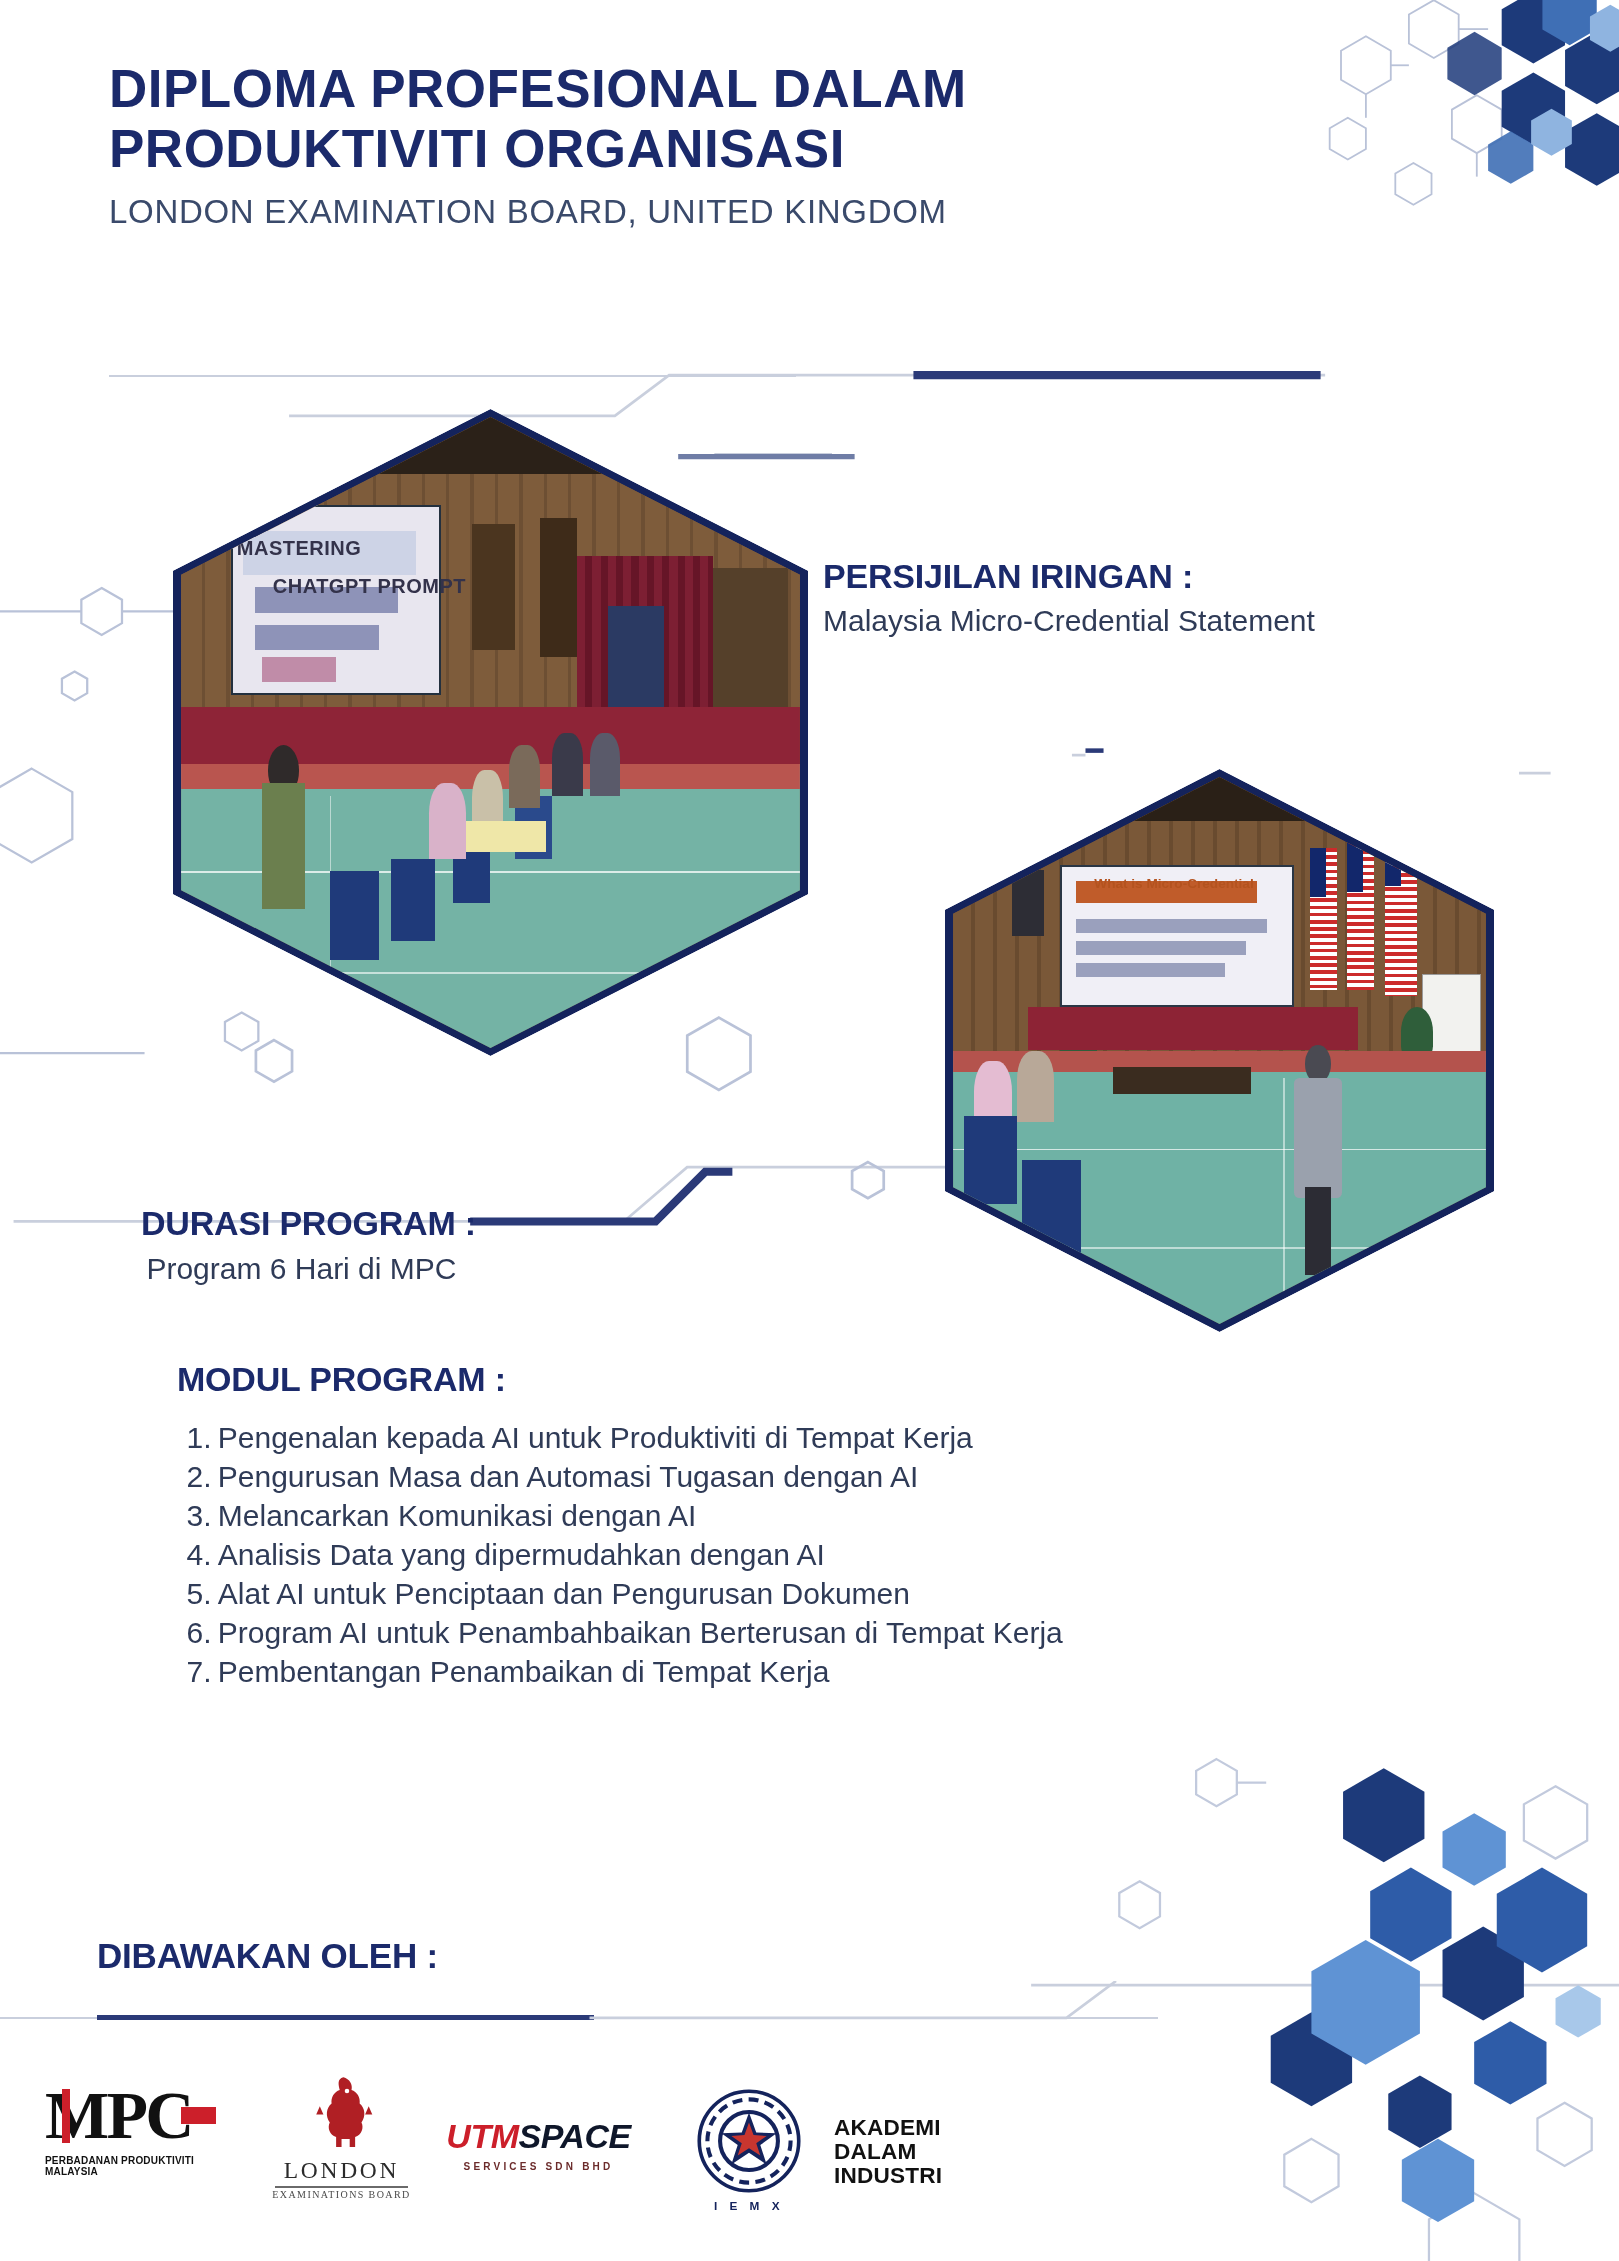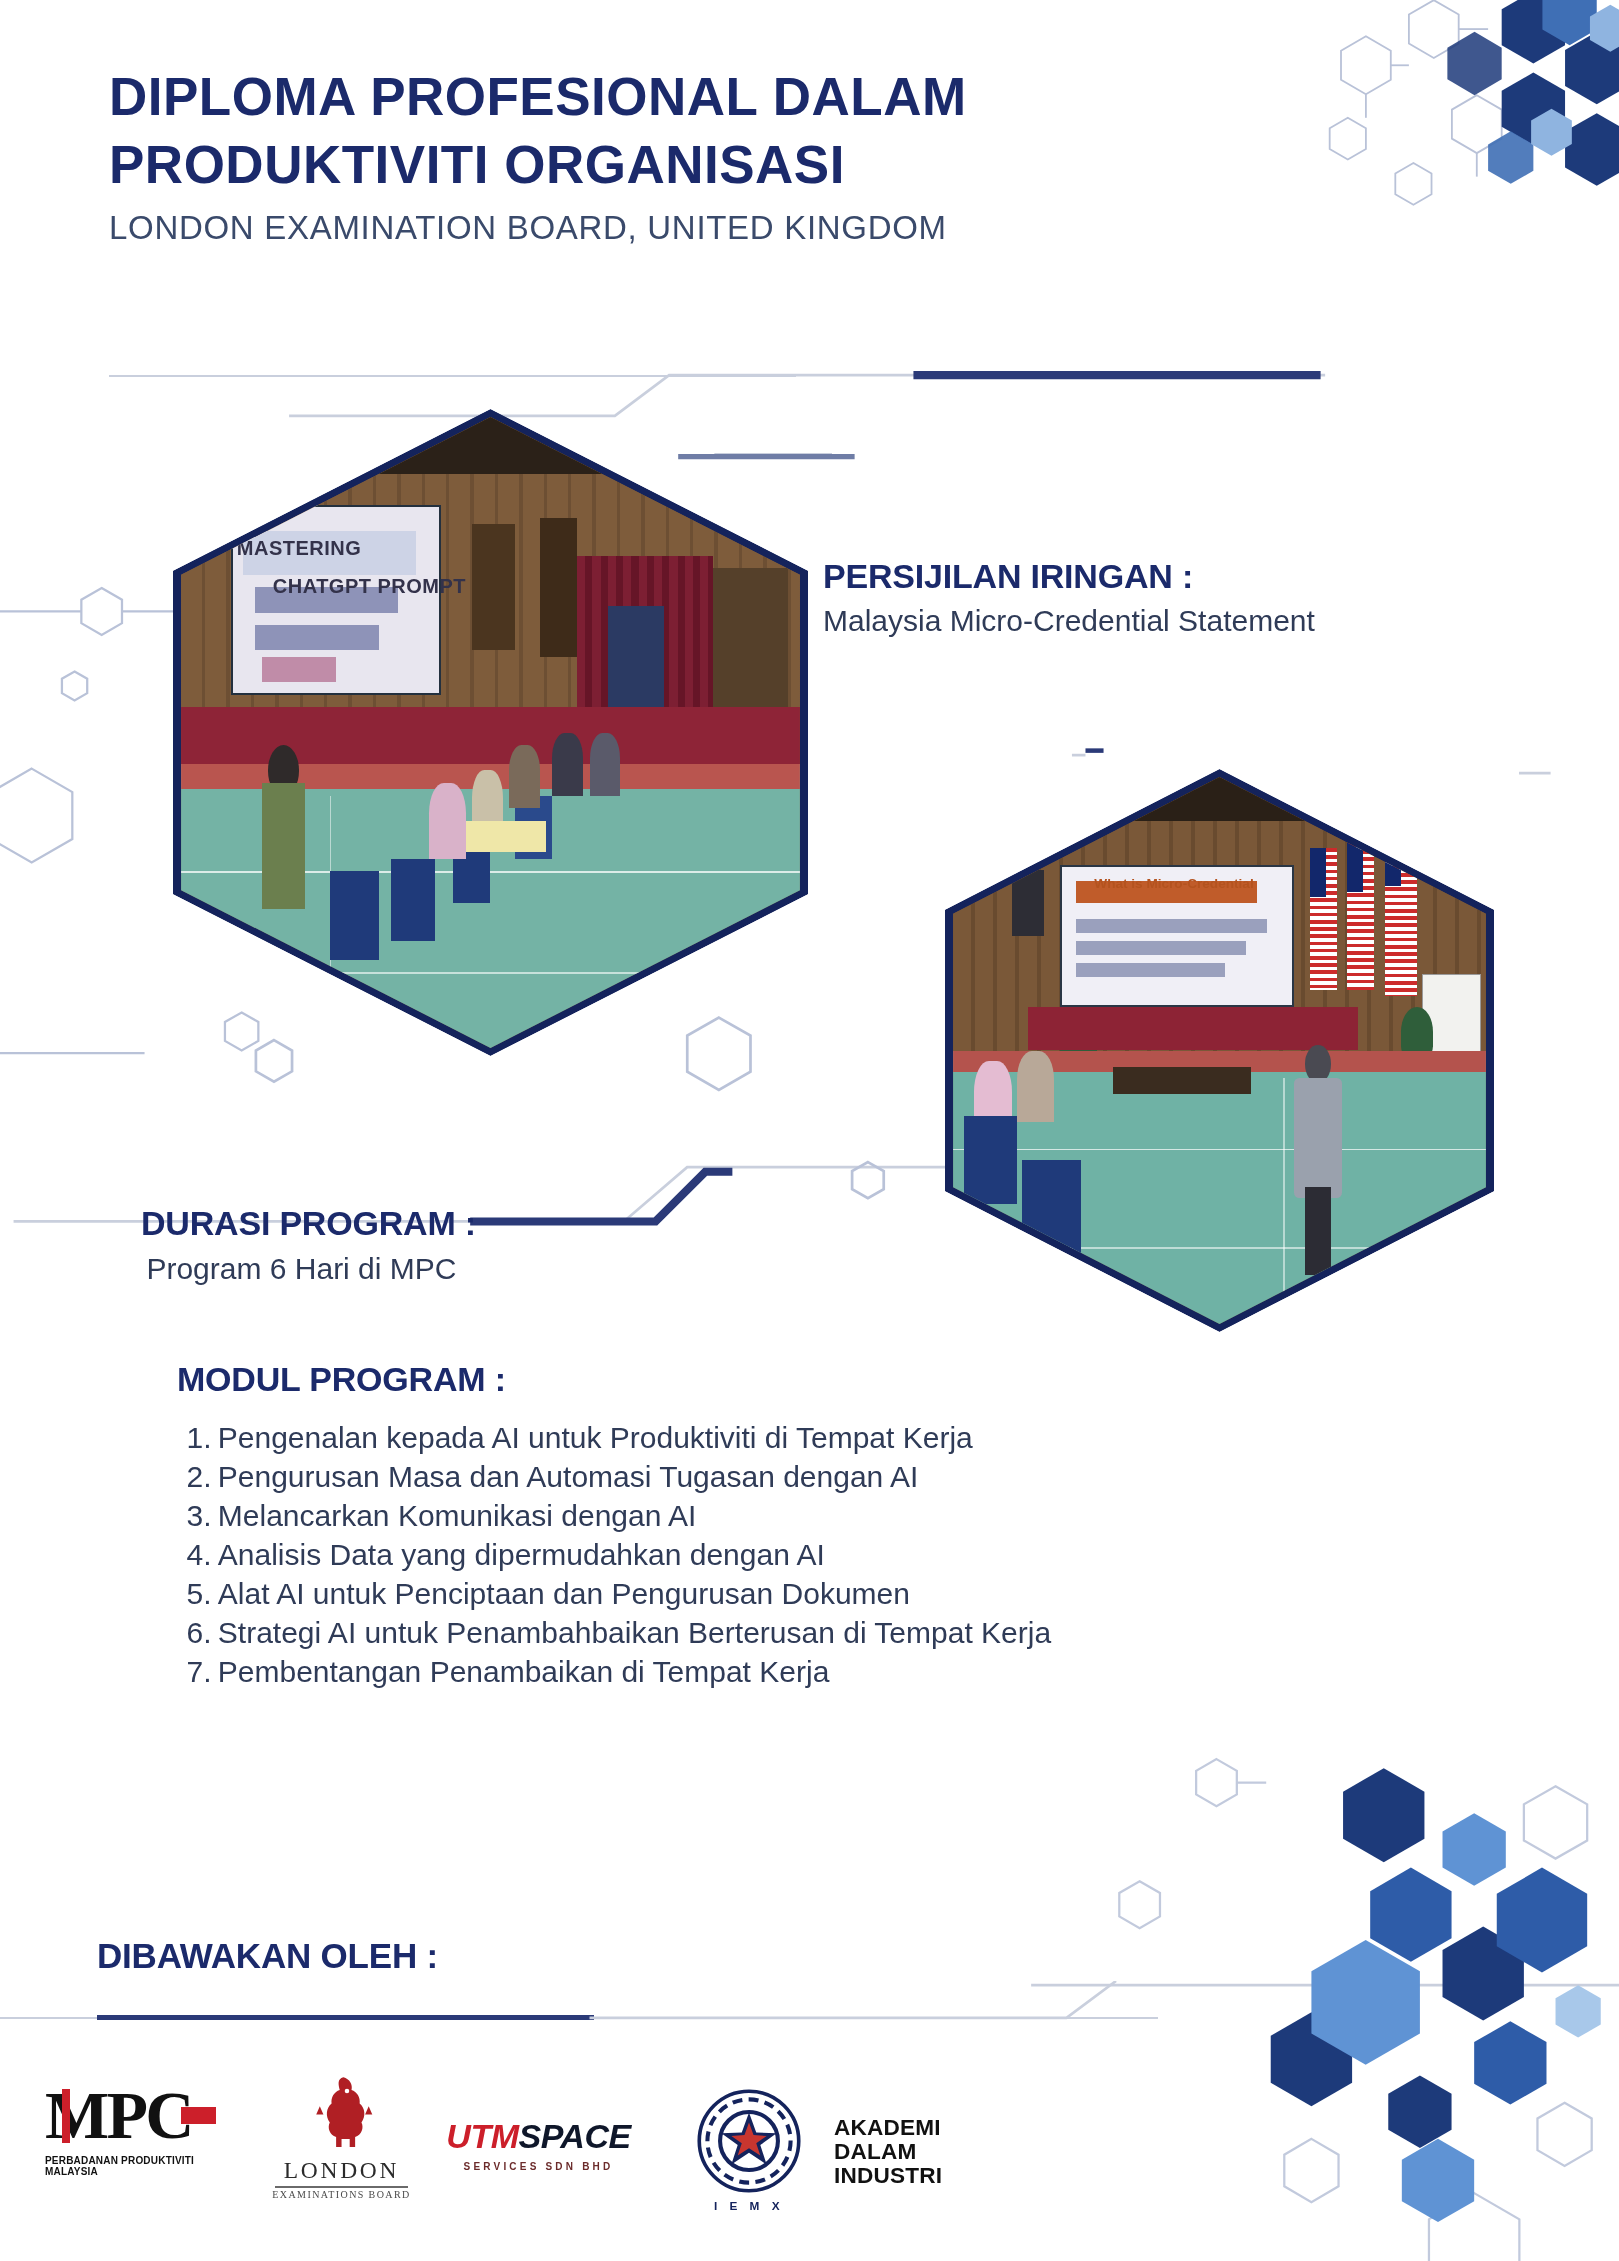"DIPLOMA PROFESIONAL DALAM" .title-line { margin-top: 8px -> none }
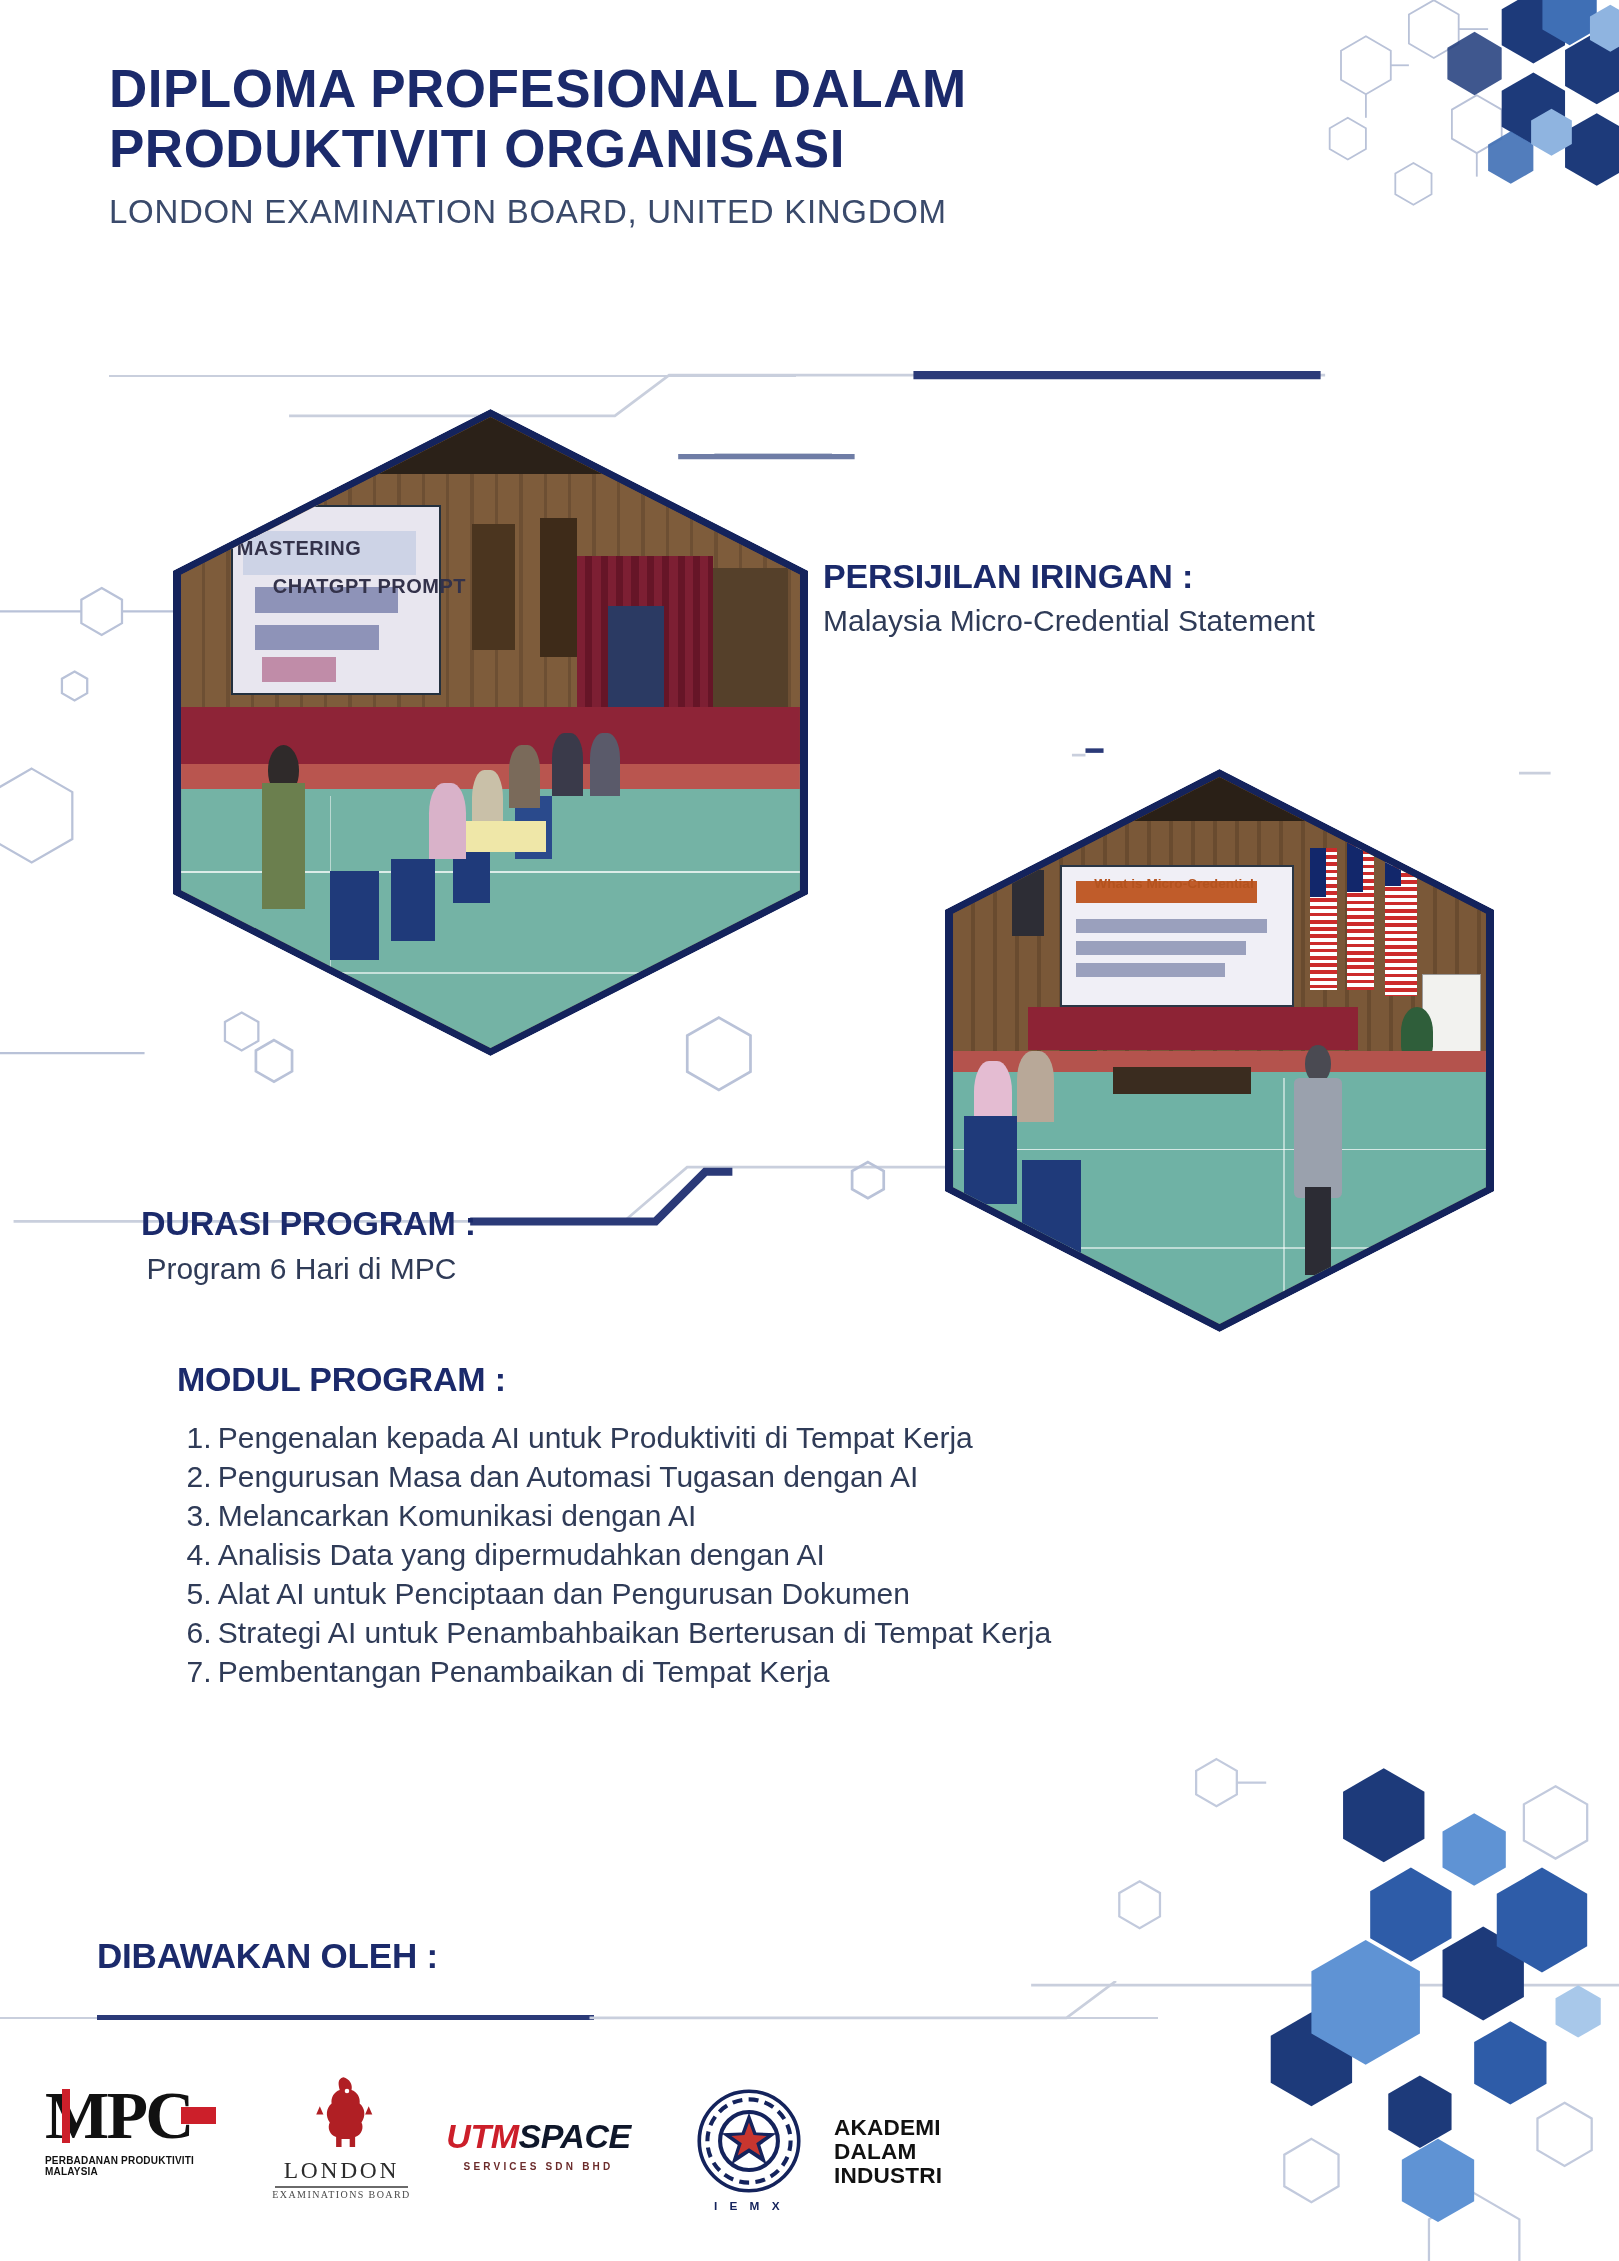"Strategi AI untuk Penambahbaikan" span { text: Strategi -> Program }
